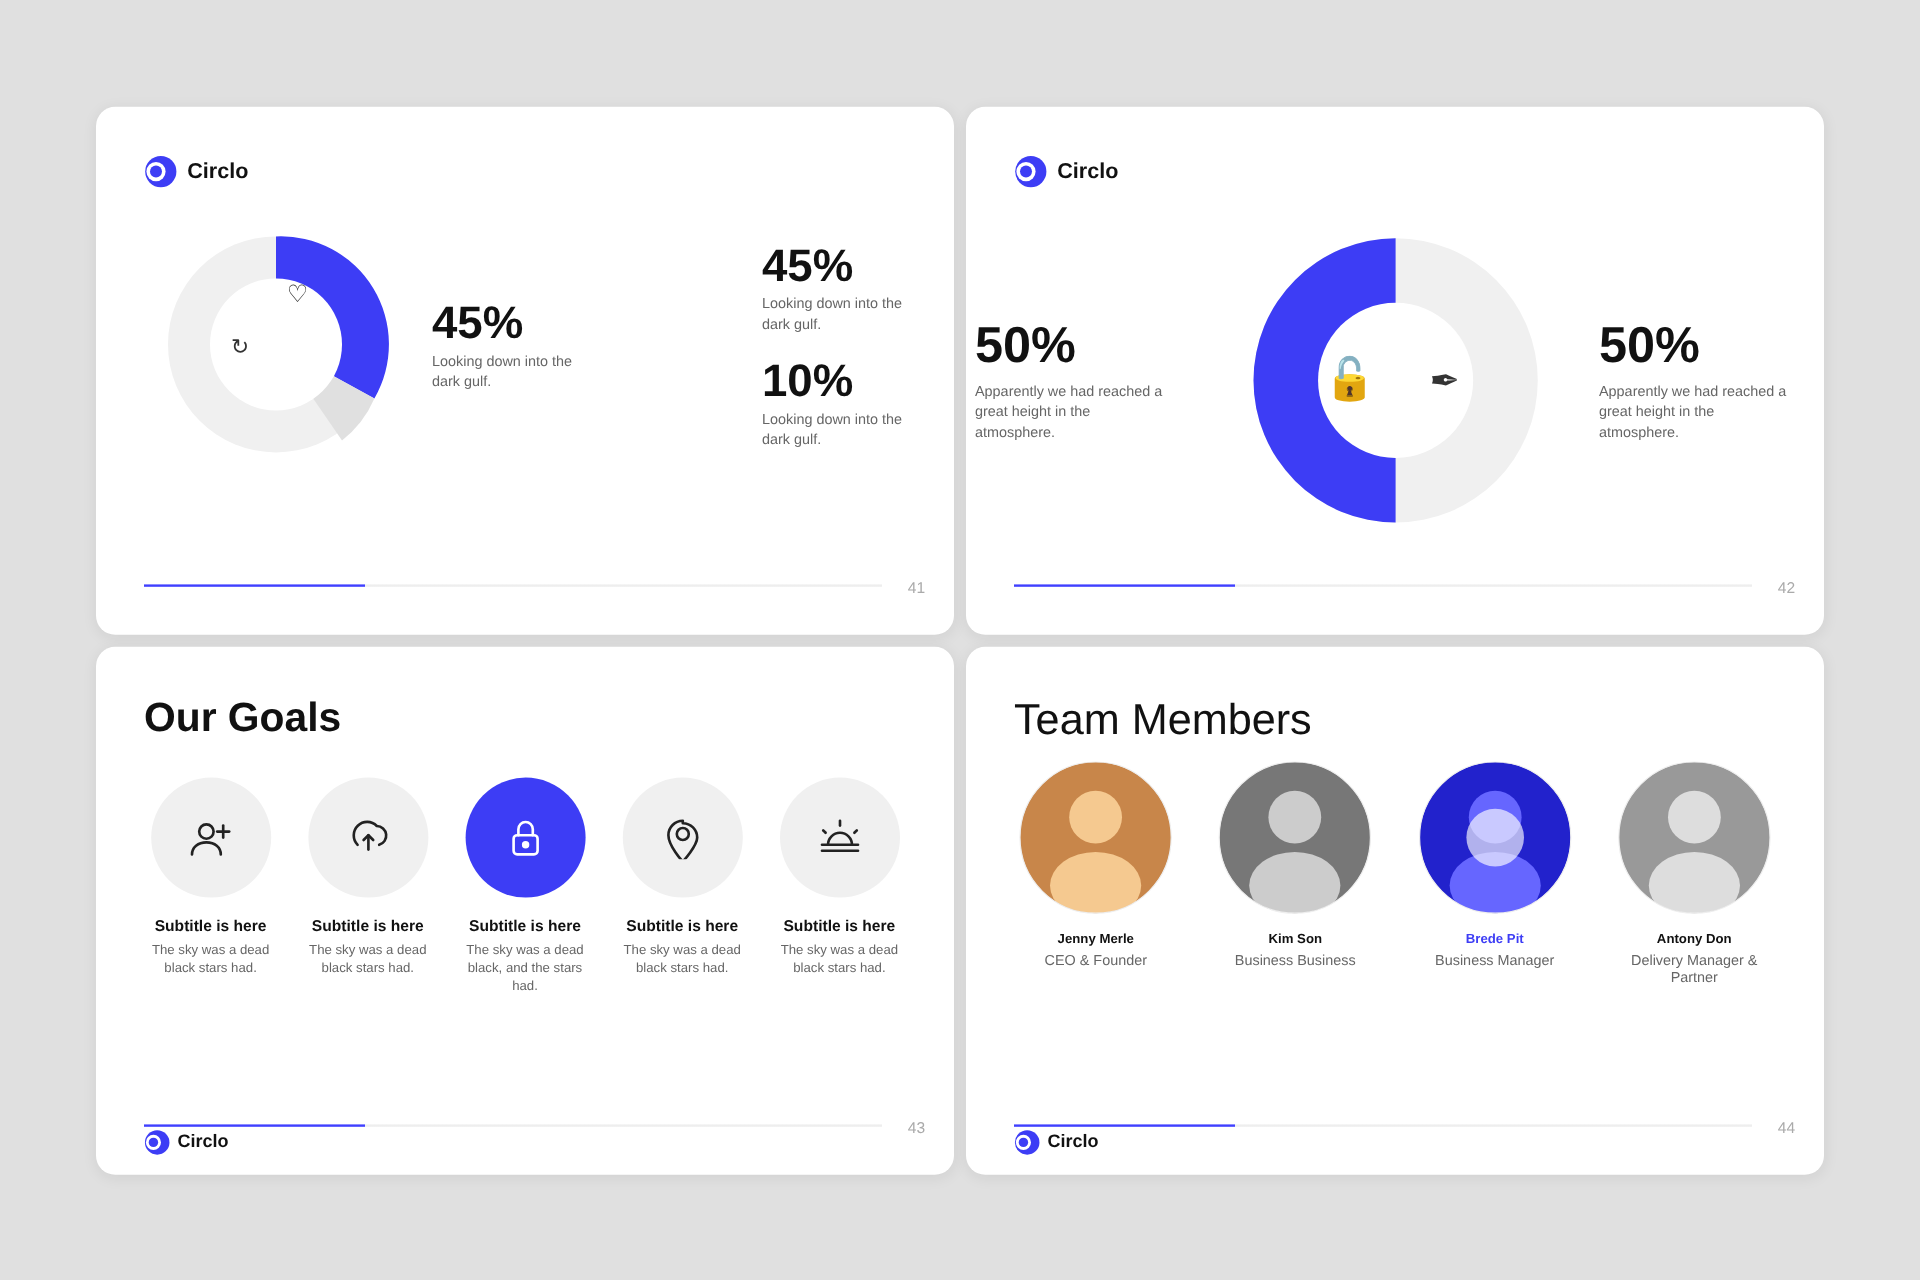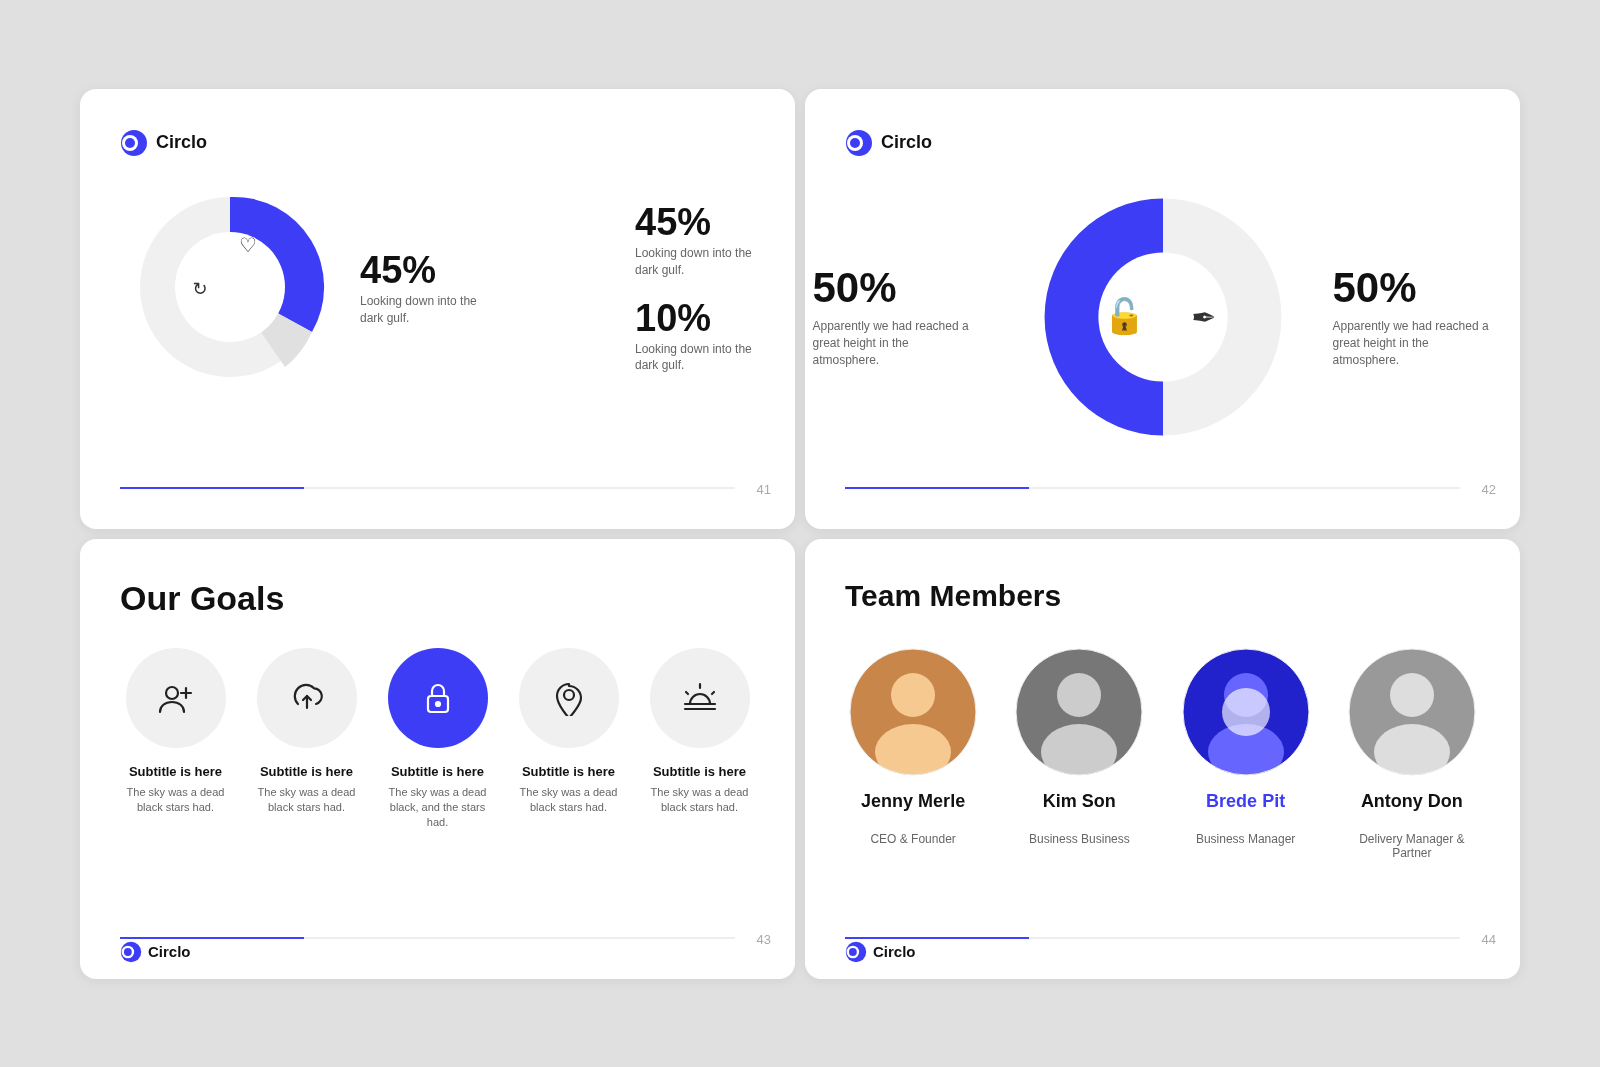"Team Members" .slide-4 .title { font-size: 30px -> 36px; font-weight: 700 -> 400; margin-bottom: 34px -> 12px }
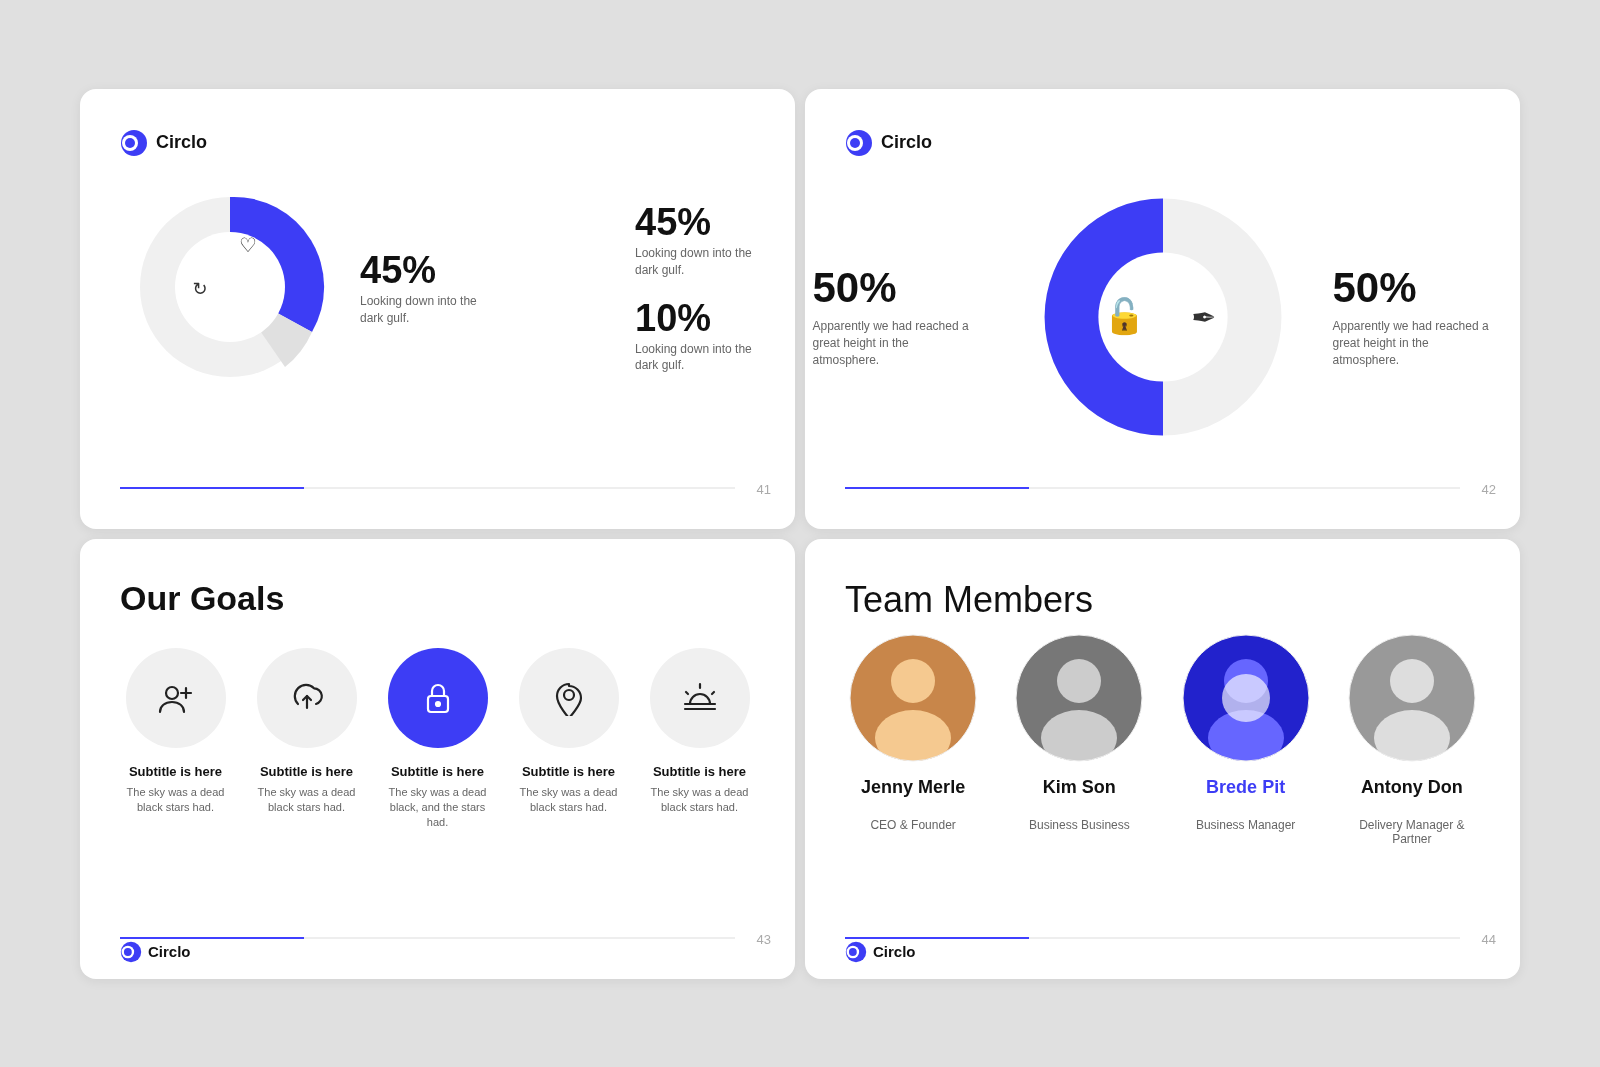"Jenny Merle" .member-name { font-size: 18px -> 11px; margin-bottom: 20px -> 4px }
